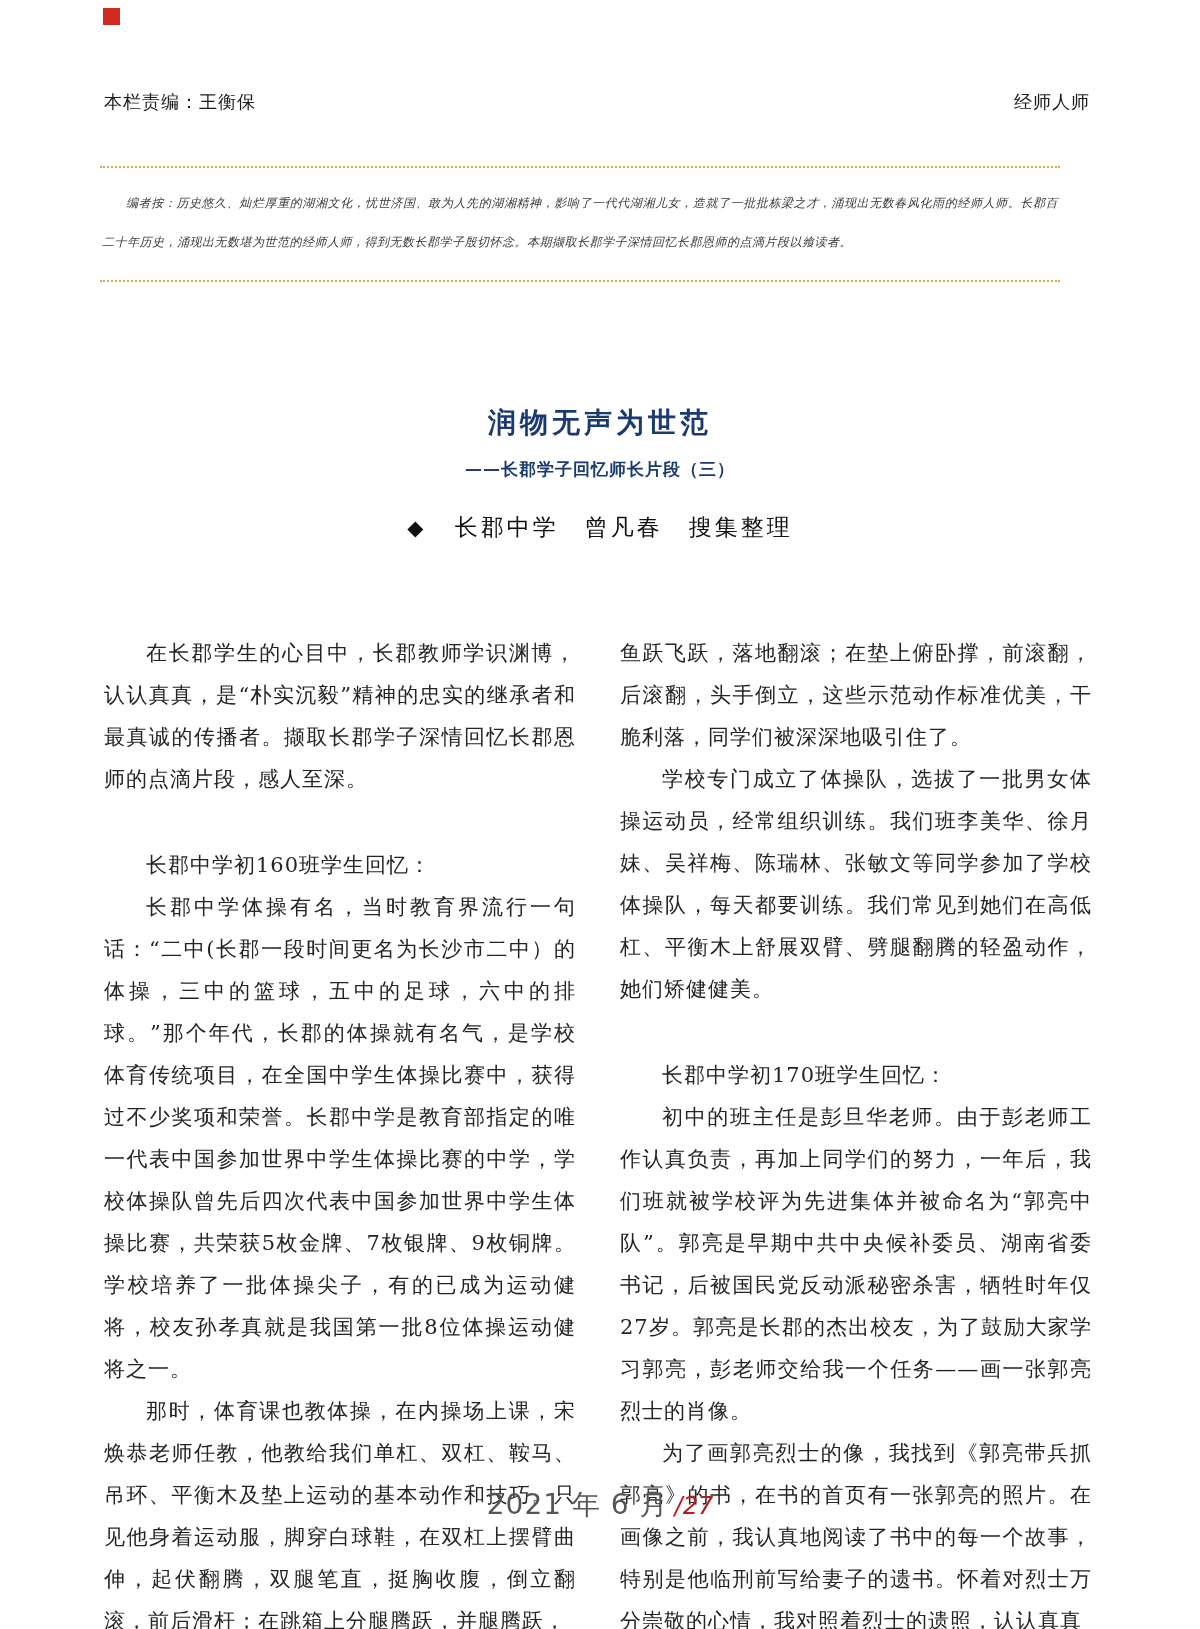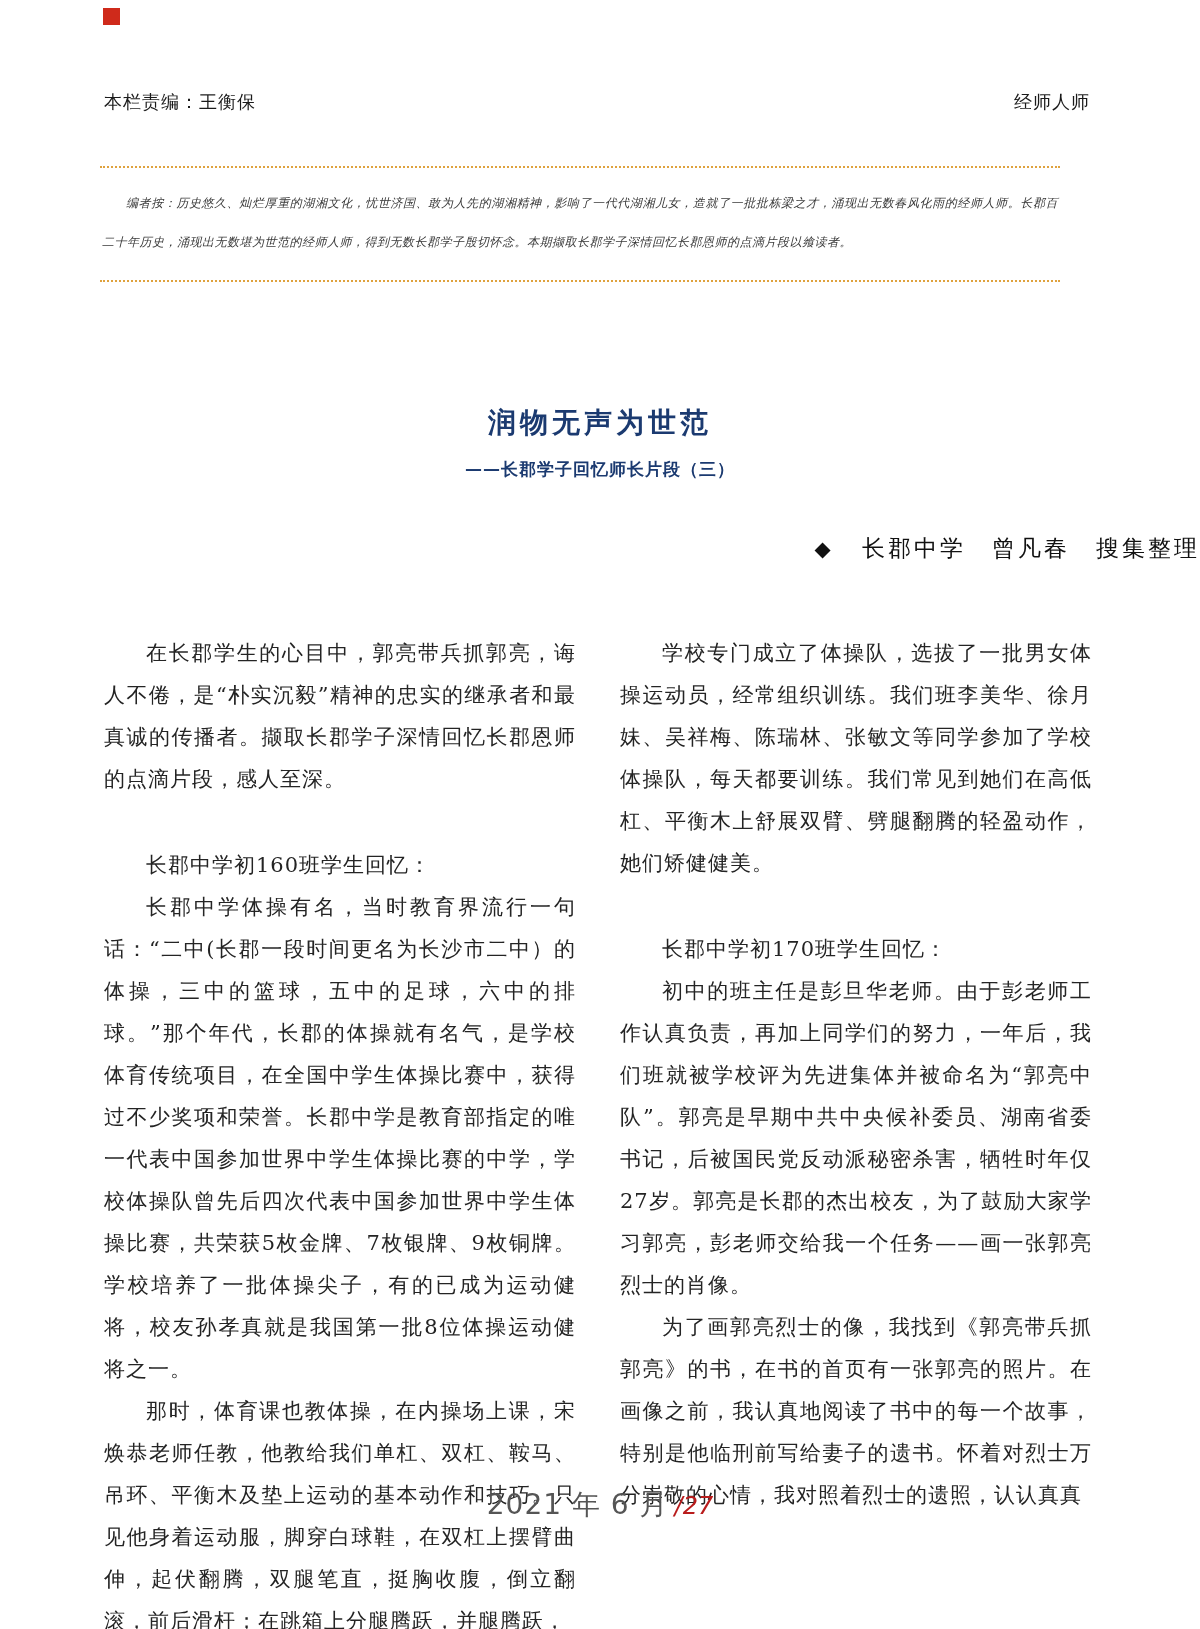"◆ 长郡中学 曾凡春 搜集整理" .byline { text-align: right -> center; top: 533px -> 512px }
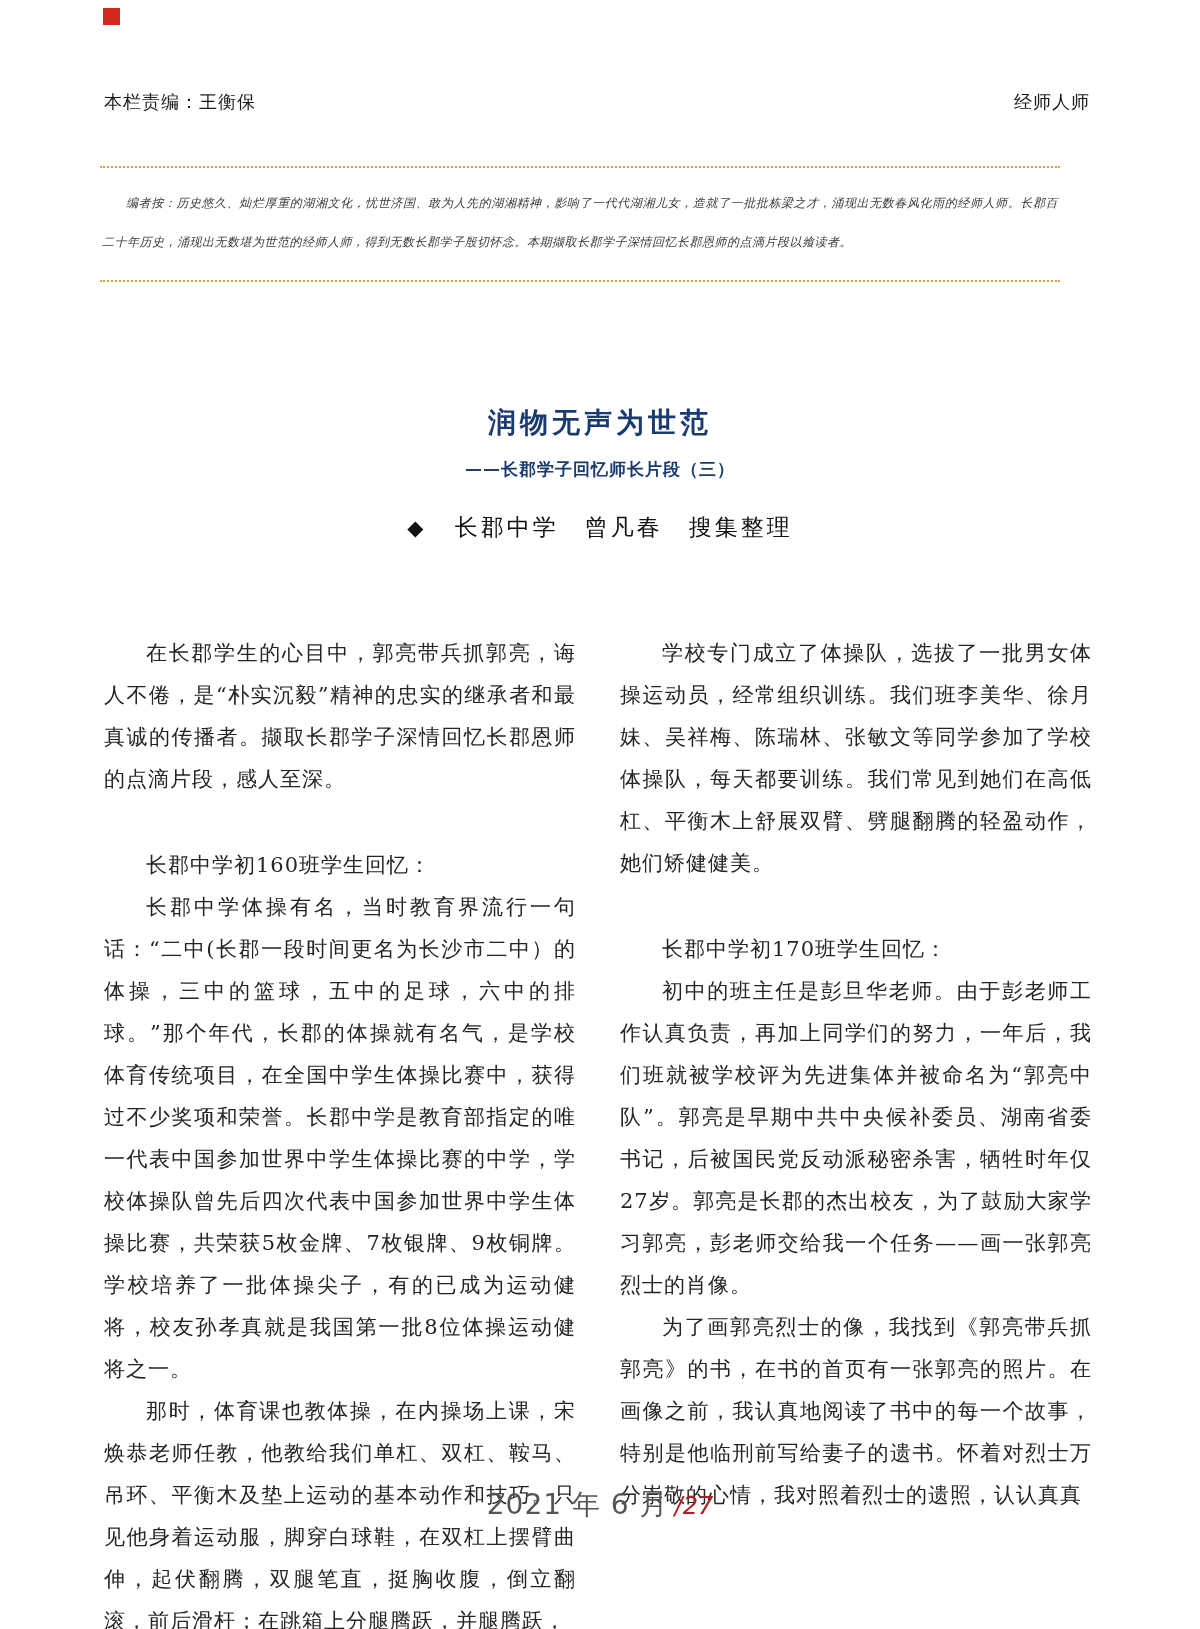"在长郡学生的心目中，郭亮带兵抓郭亮，诲人不倦，是“朴实沉毅”精神的忠实的继承者和" p.para { text: 郭亮带兵抓郭亮，诲人不倦 -> 长郡教师学识渊博，认认真真 }
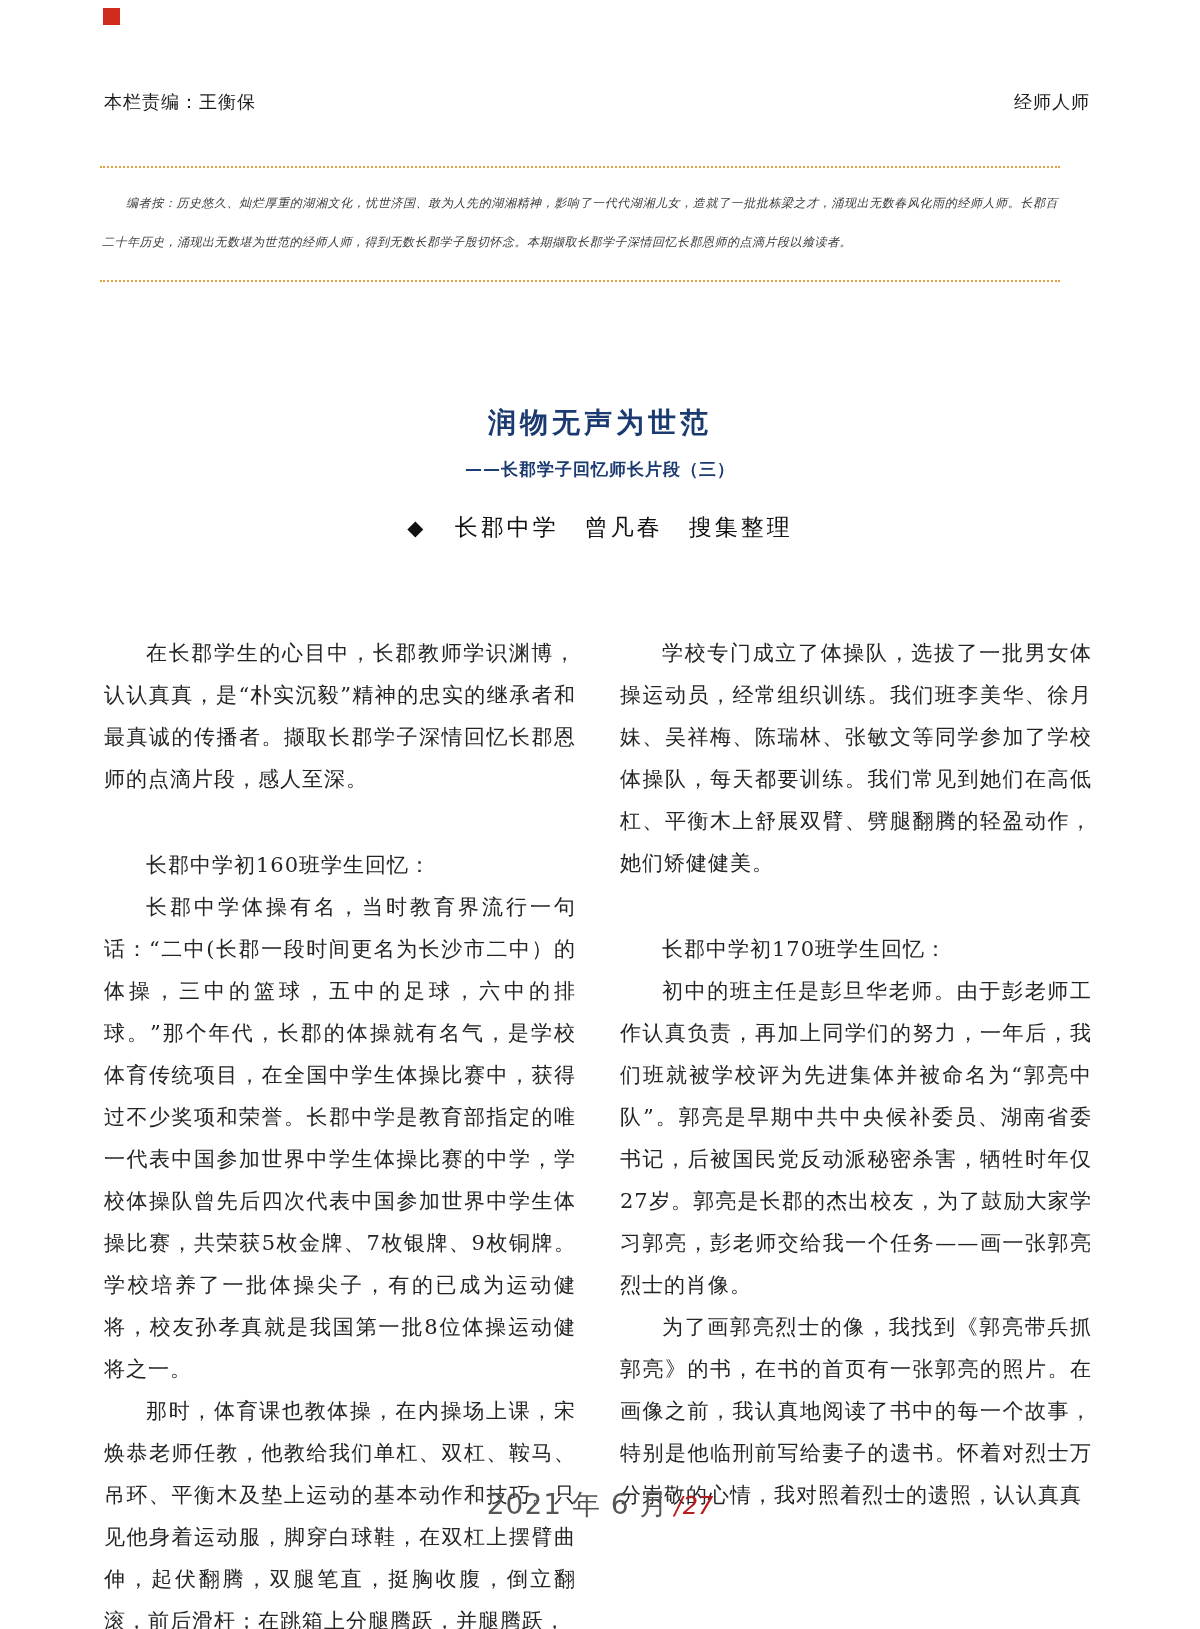"鱼跃飞跃，落地翻滚；在垫上俯卧撑，前滚翻，后滚翻，头手倒立，这些示范动作标准优美" p.cont { html: none -> <p>鱼跃飞跃，落地翻滚；在垫上俯卧撑，前滚翻，后滚翻，头手倒立，这些示范动作标准优美，干脆利落，同学们被深深地吸引住了。</p> }
